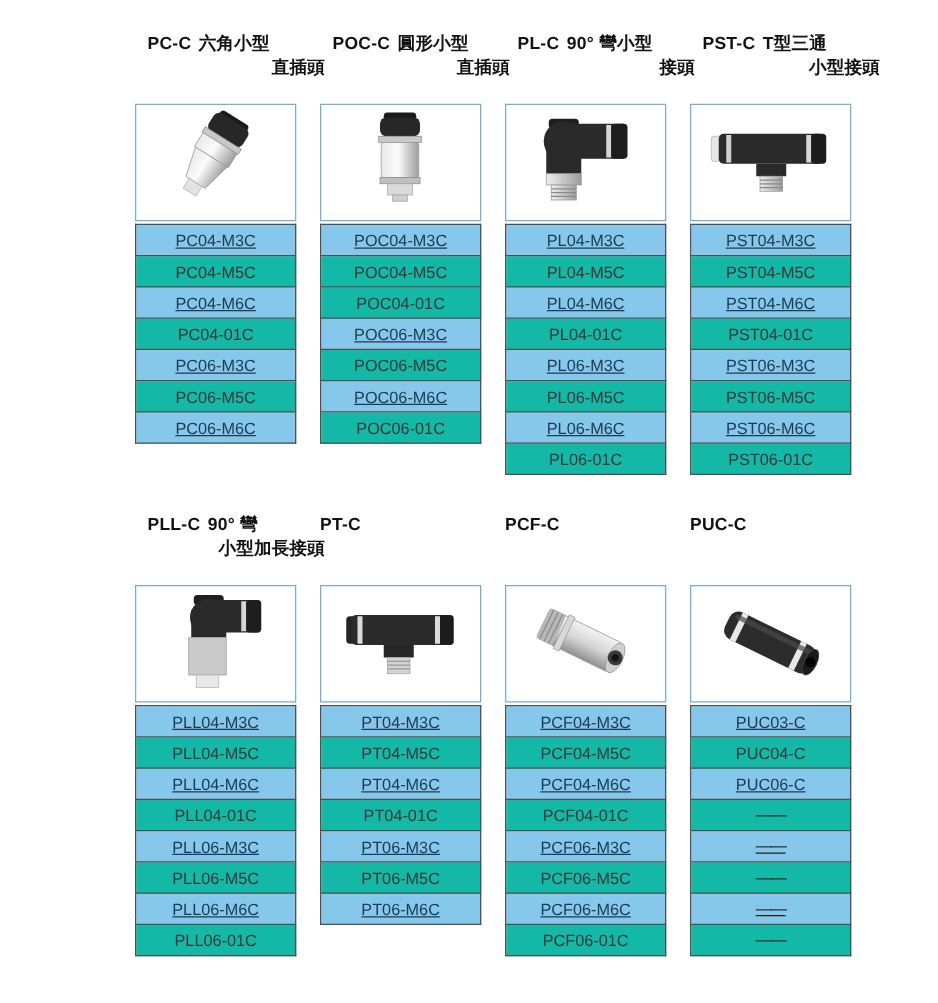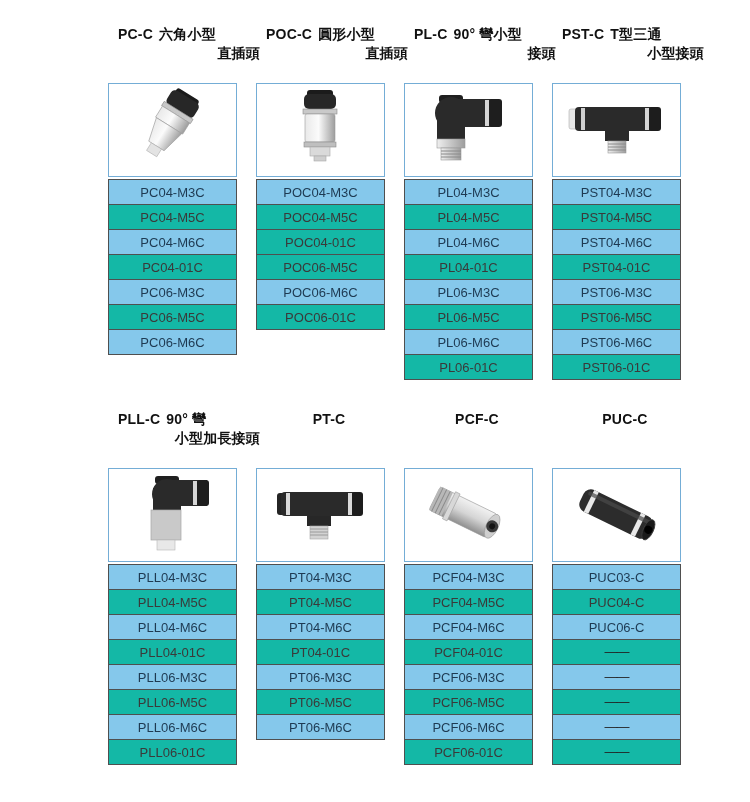"PC04-M3C" td.blue { text-decoration: none -> underline }
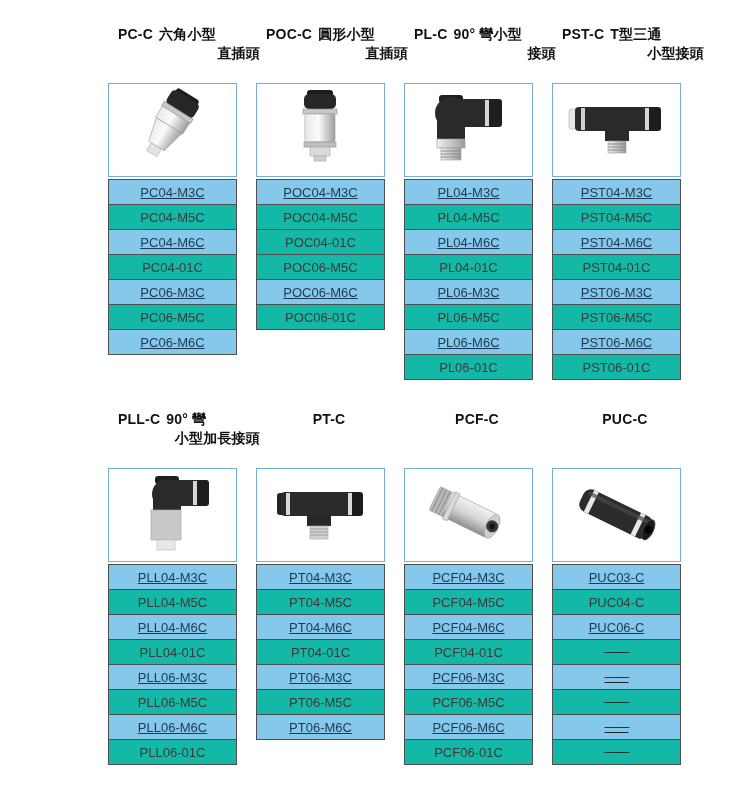"POC06-M3C" tr { html: none -> <tr> <td>POC06-M3C</td> </tr> }
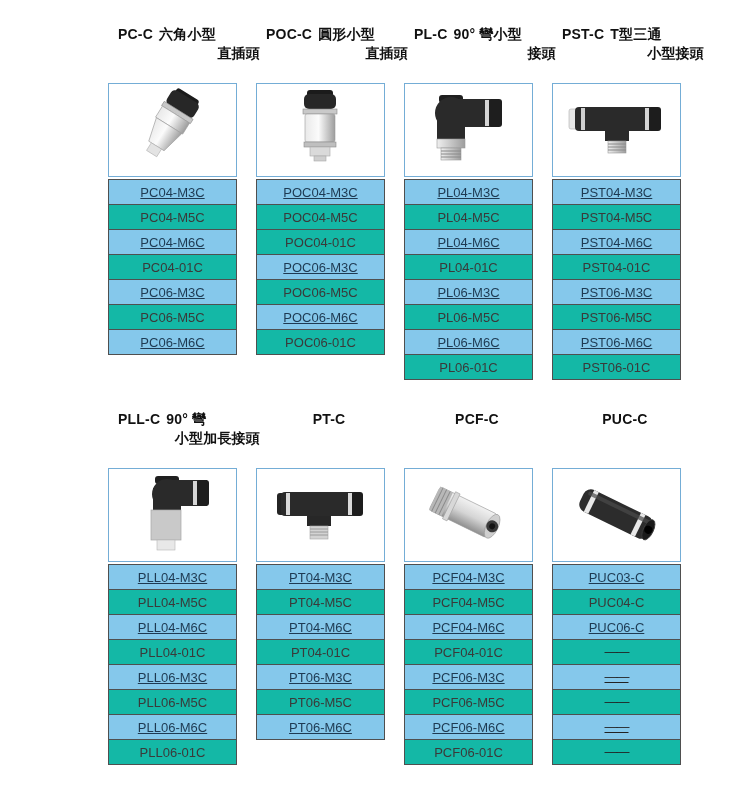"PT-C" .title.center { text-align: center -> left }
